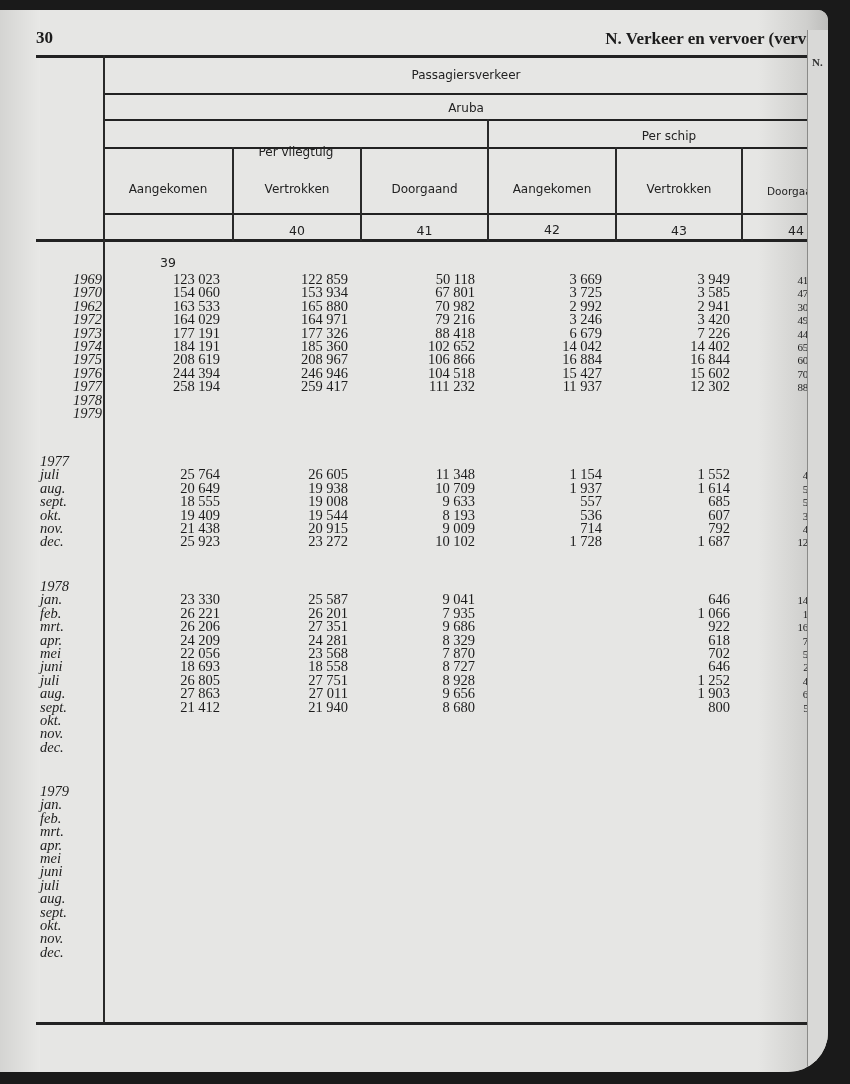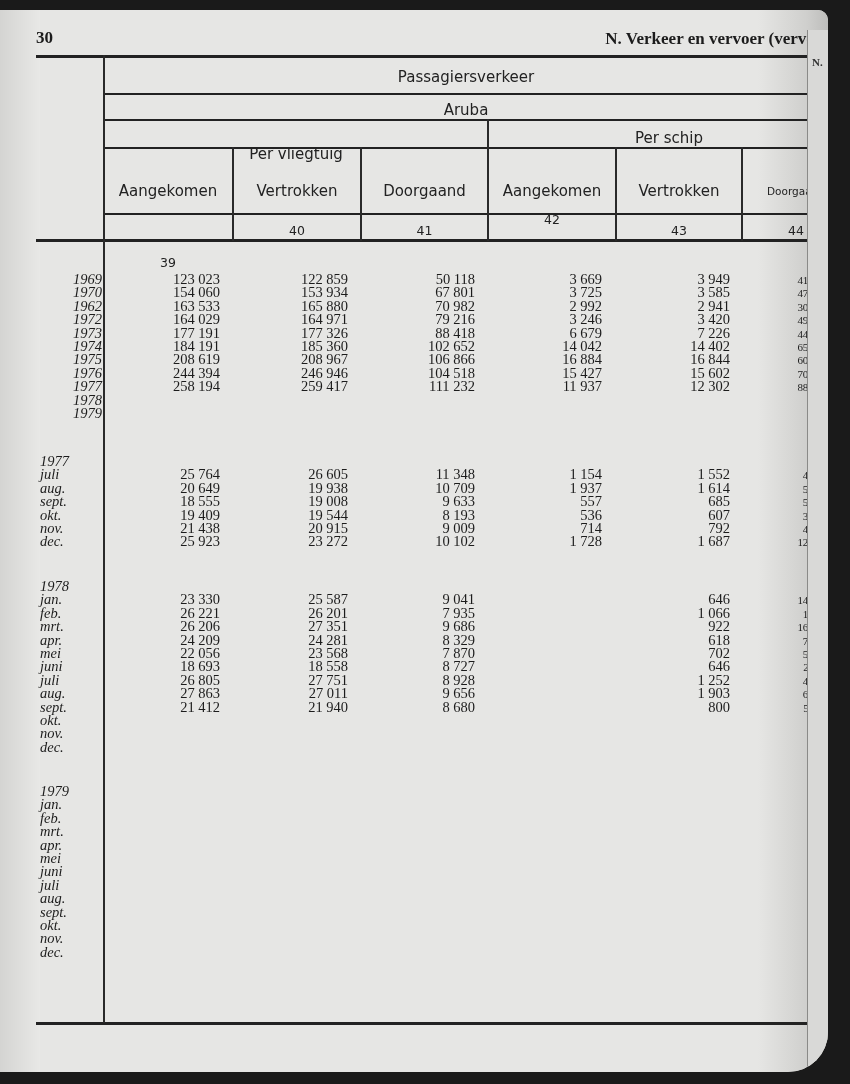"Passagiersverkeer" .hdr-text { font-size: 15px -> 12px }
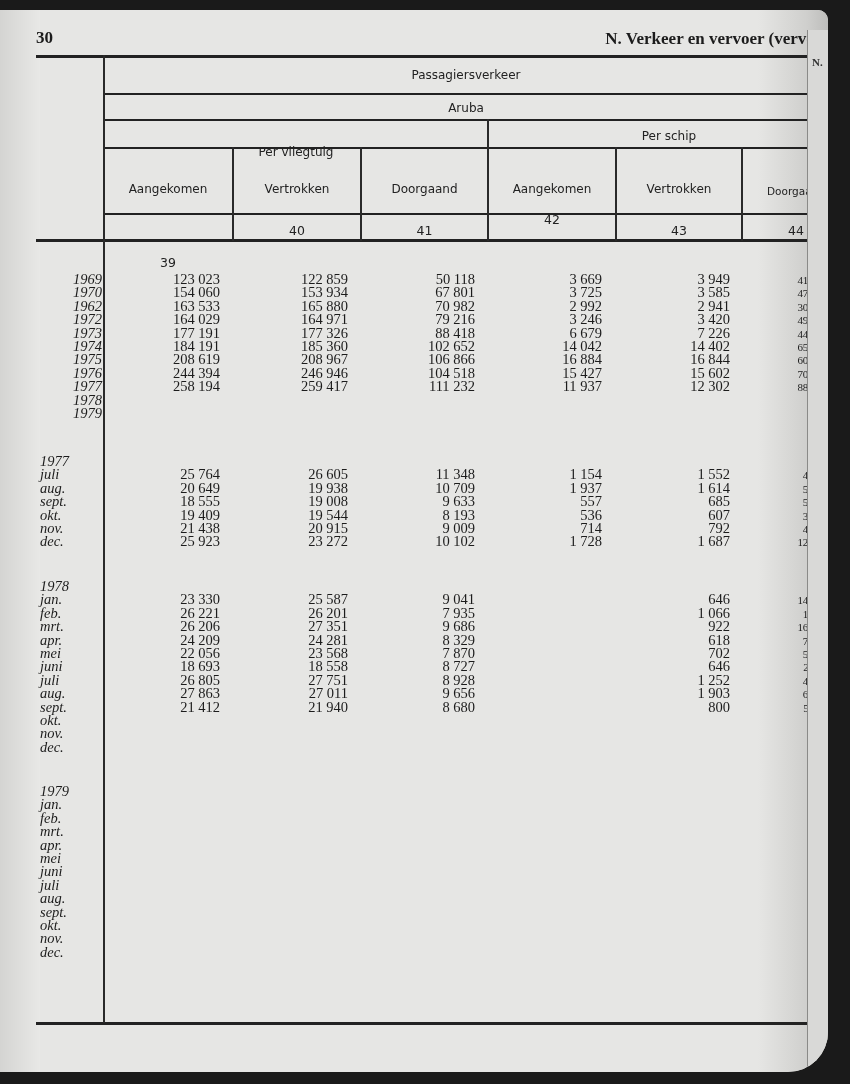"42" div.hdr-text { top: 202px -> 212px }
